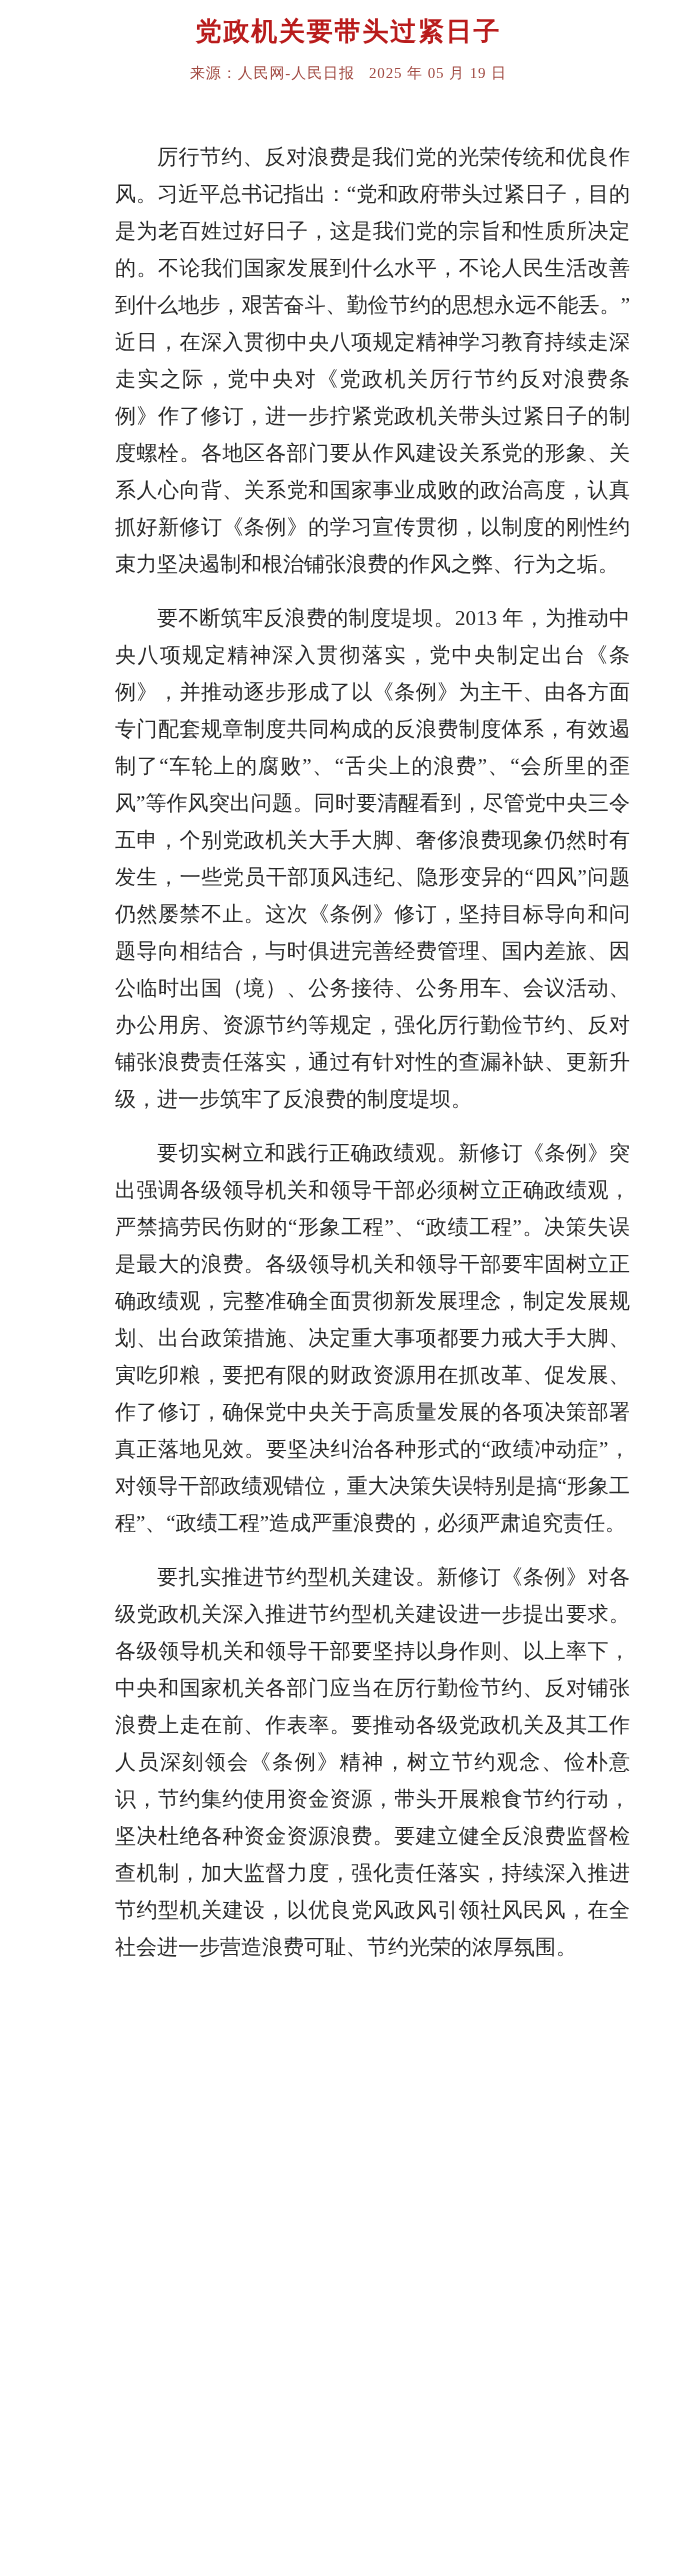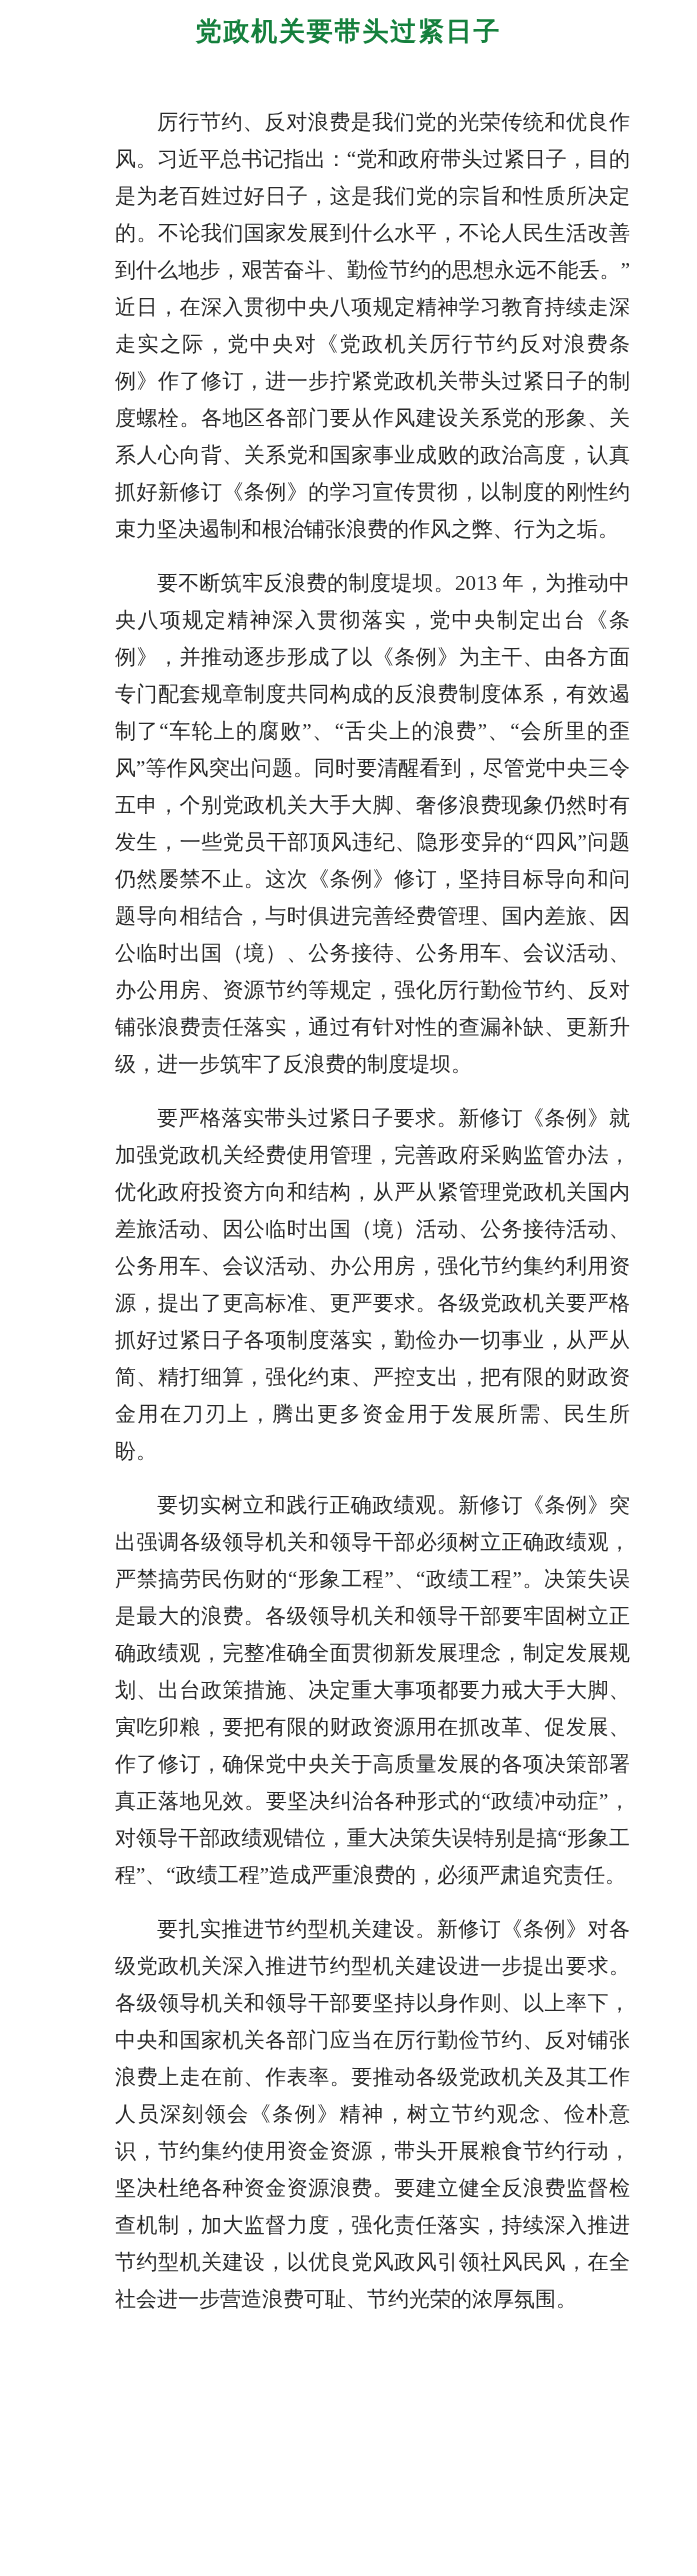"党政机关要带头过紧日子" .title { color: #15803d -> #b91c1c }
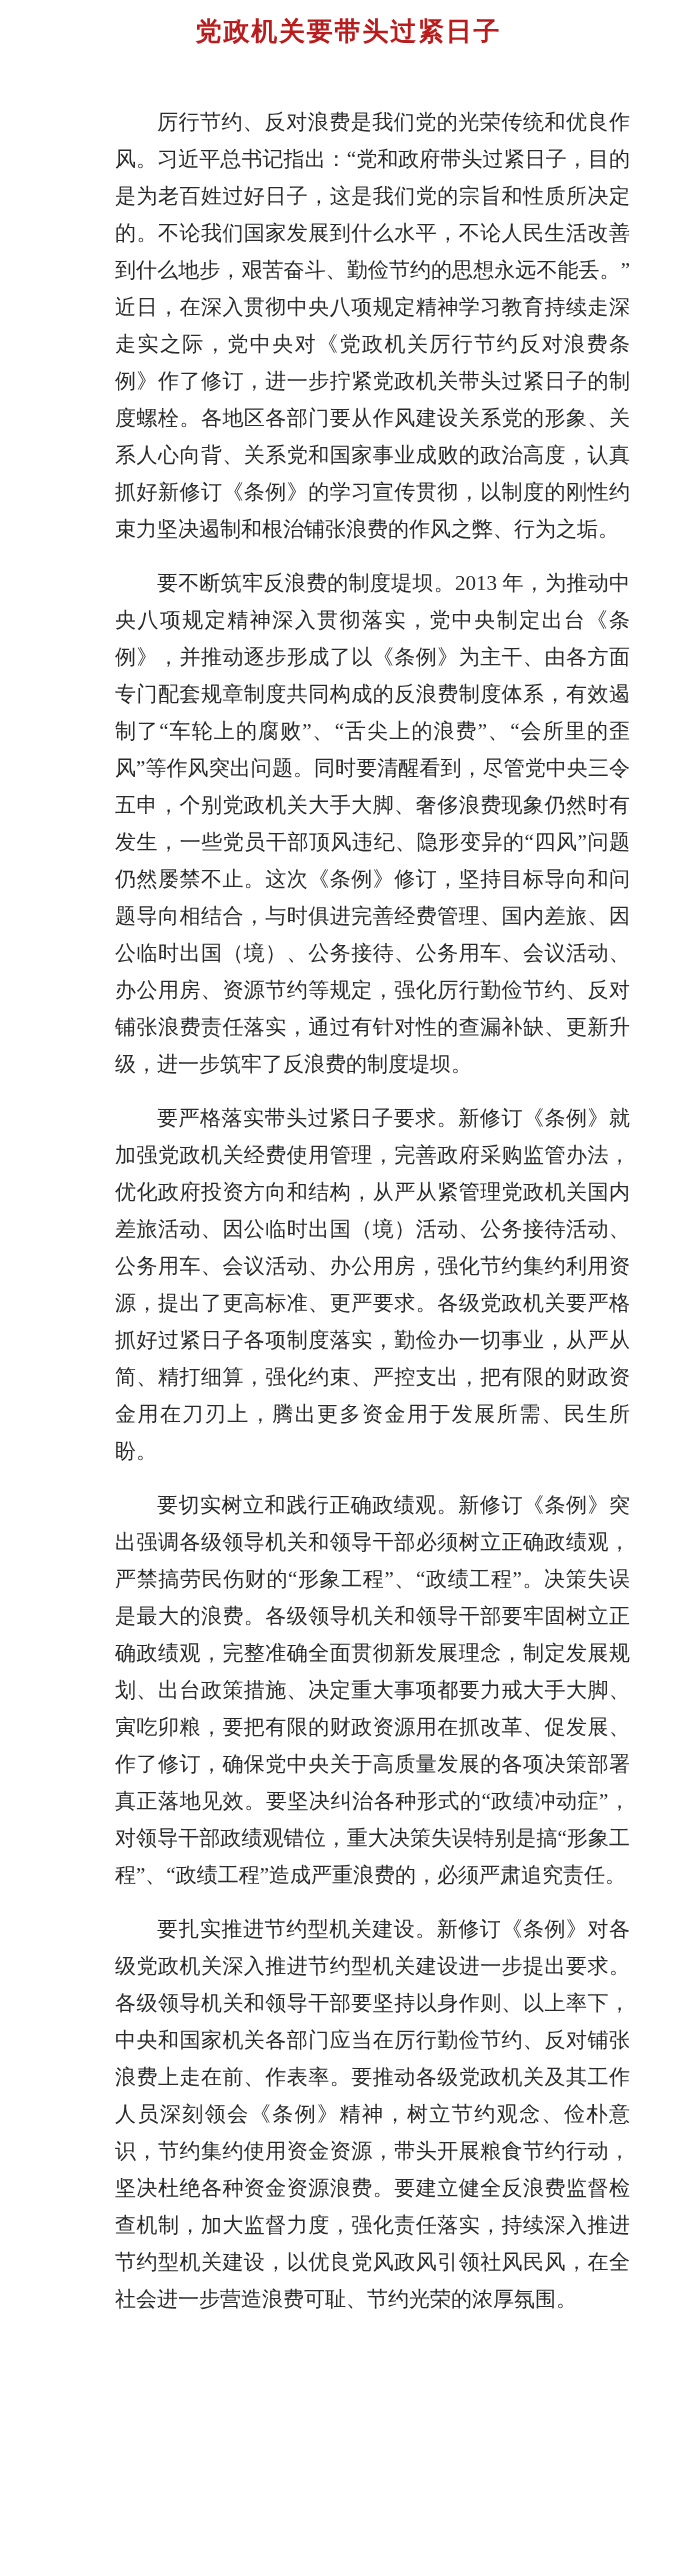"来源：人民网-人民日报 2025 年 05 月" div.meta { html: none -> <div> <span>来源：</span><span>人民网-人民日报</span><span>2025 年 05 月 19 日</span> </div> }
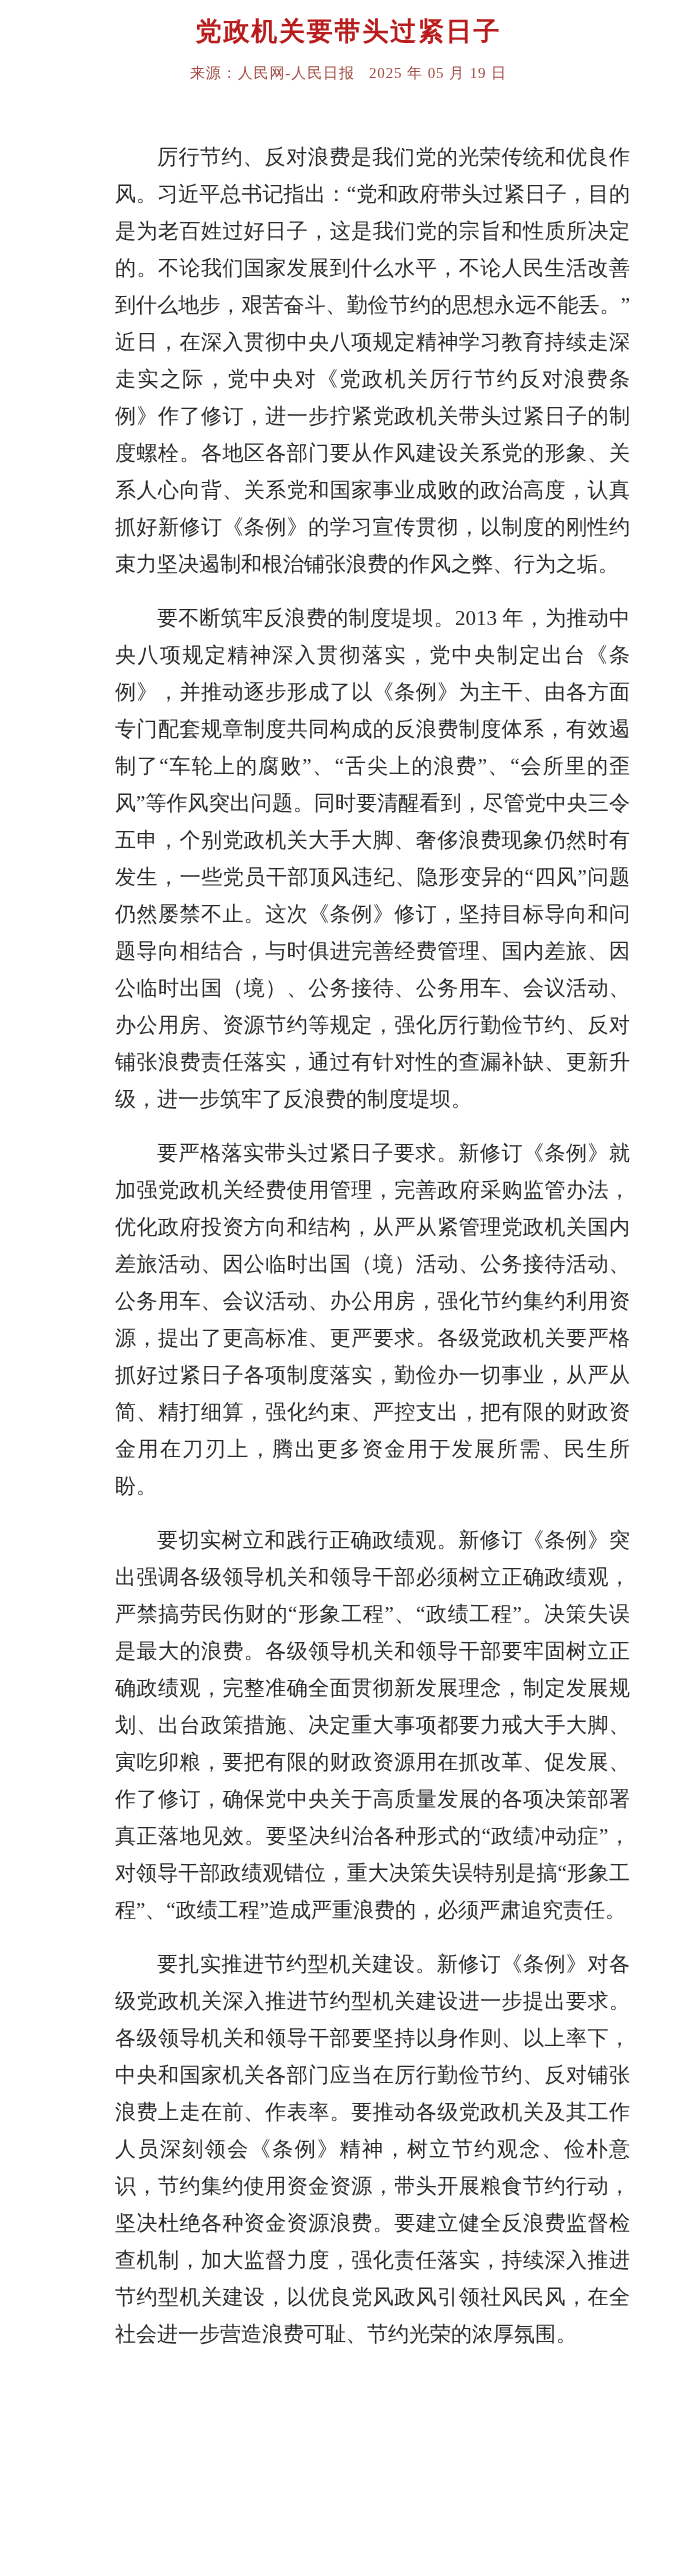"要严格落实带头过紧日子要求。新修订《条例》就加强党政机关经费使用管理，完善政府采" p.para { html: <p>要严格落实带头过紧日子要求。新修订《条例》就加强党政机关经费使用管理，完善政府采购监管办法，优化政府投资方向和结构，从严从紧管理党政机关国内差旅活动、因公临时出国（境）活动、公务接待活动、公务用车、会议活动、办公用房，强化节约集约利用资源，提出了更高标准、更严要求。各级党政机关要严格抓好过紧日子各项制度落实，勤俭办一切事业，从严从简、精打细算，强化约束、严控支出，把有限的财政资金用在刀刃上，腾出更多资金用于发展所需、民生所盼。</p> -> none }
